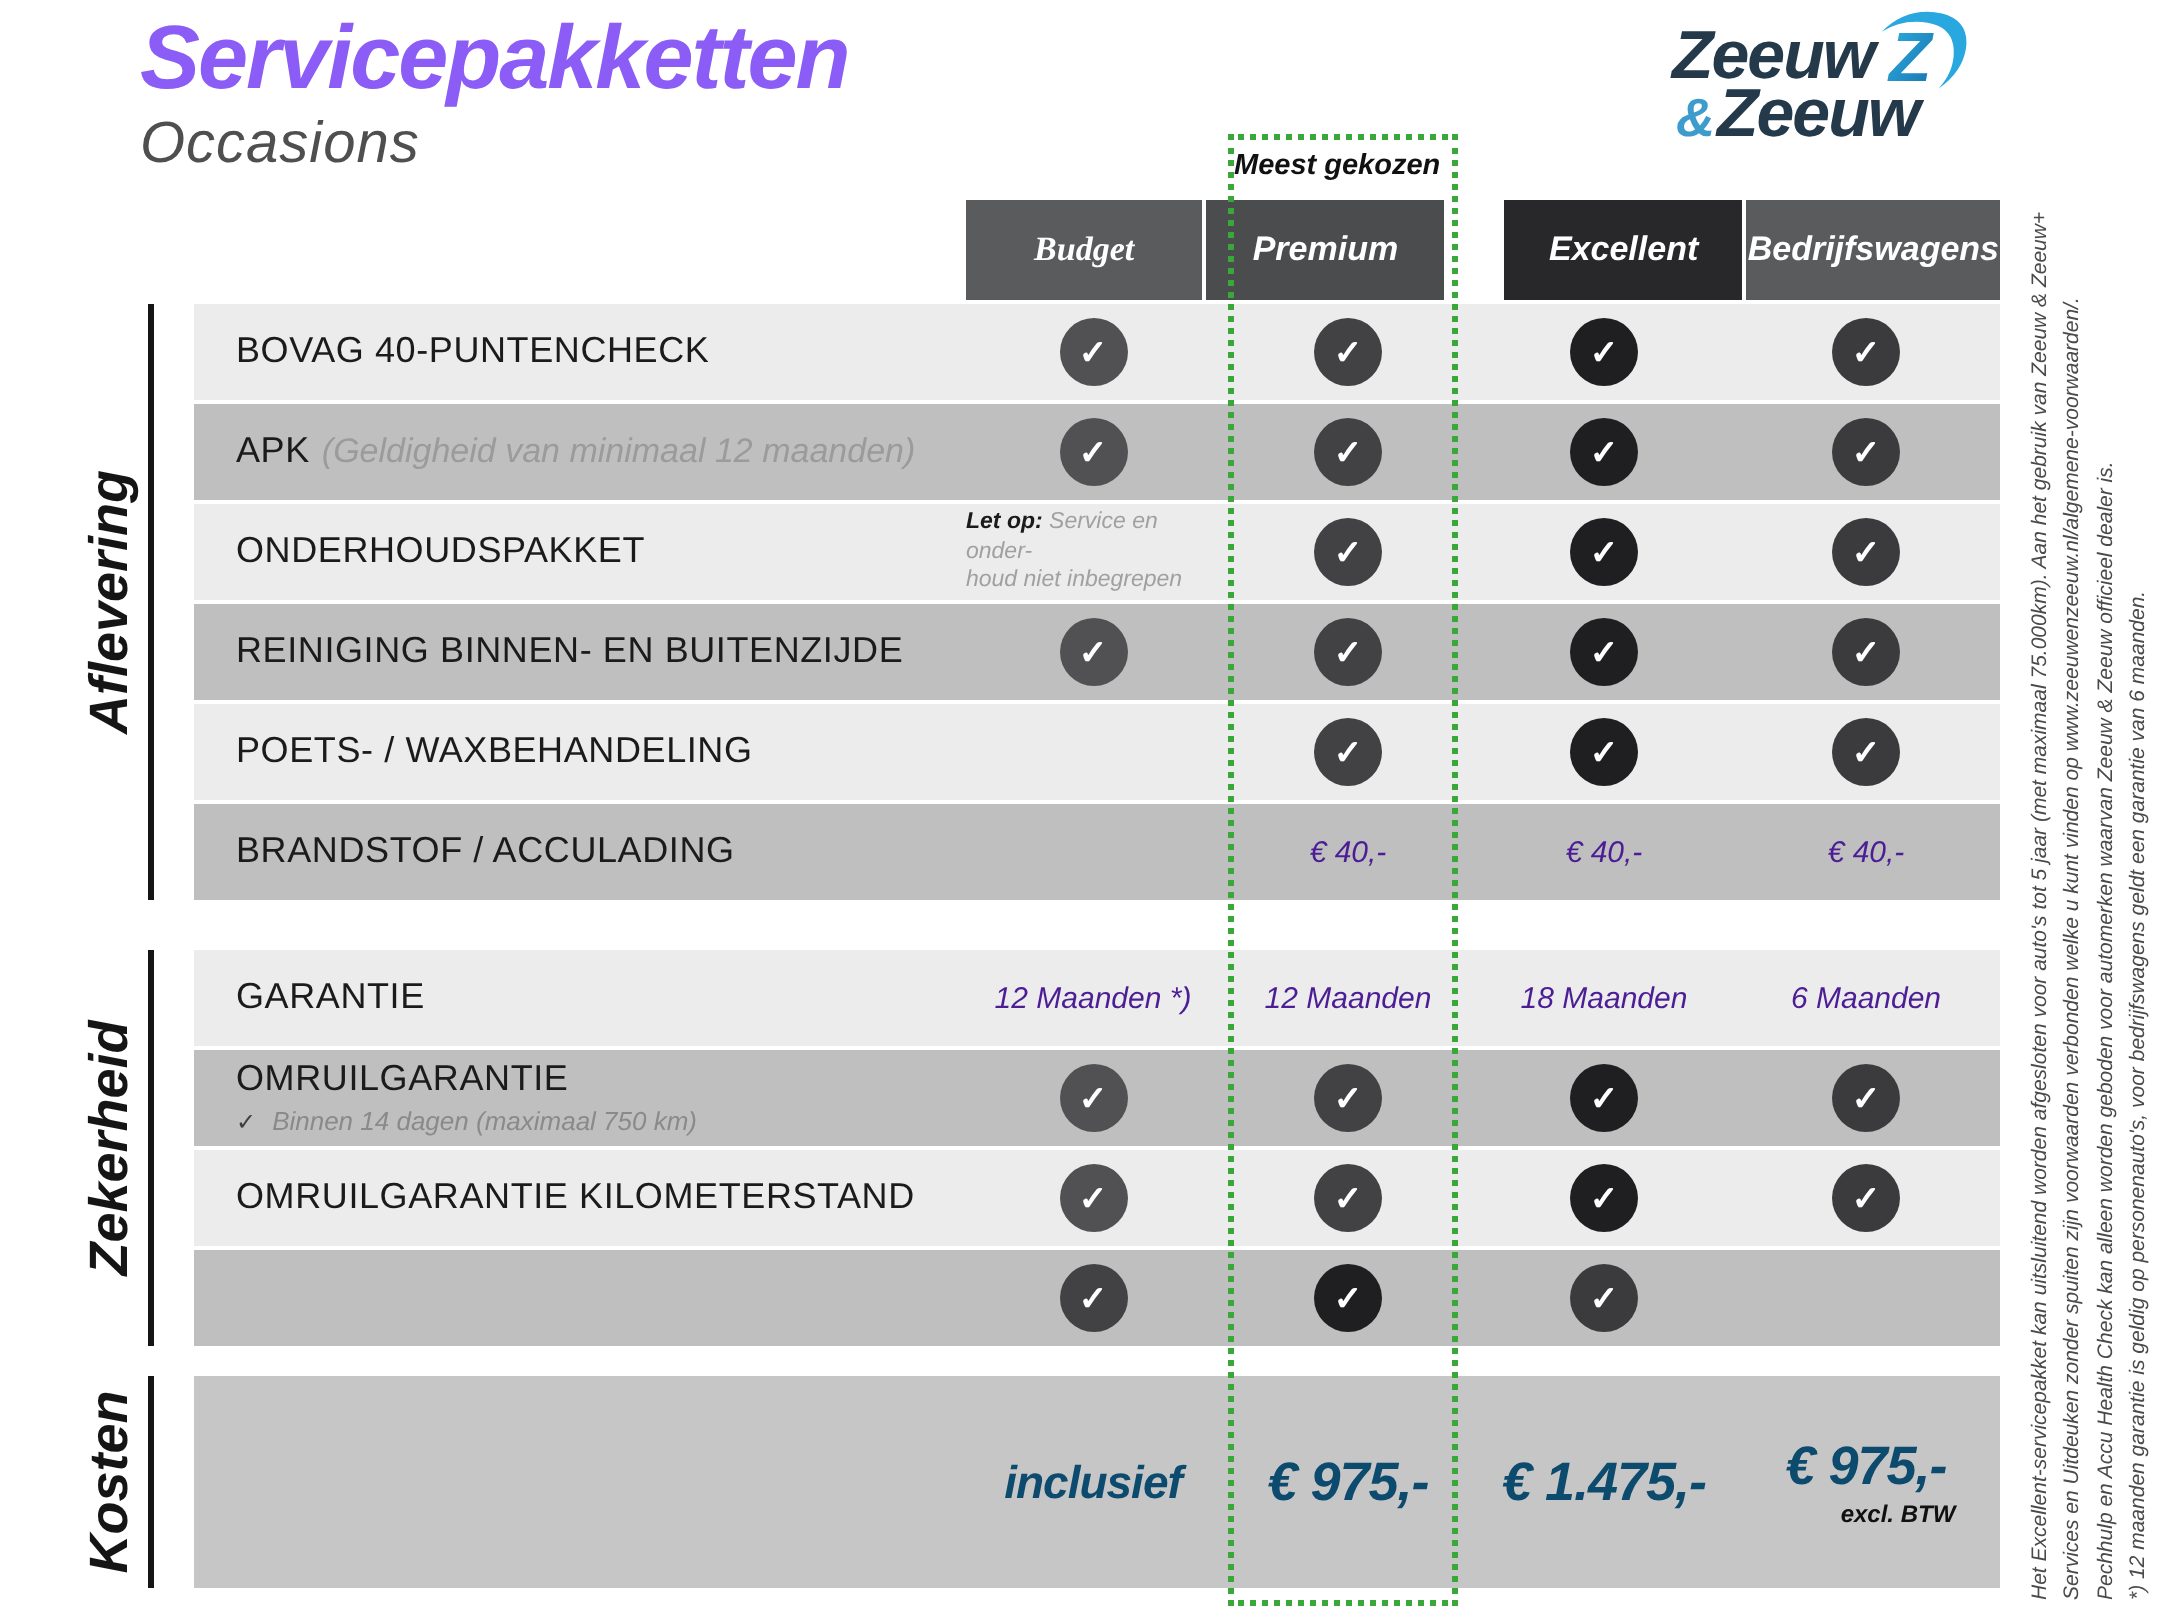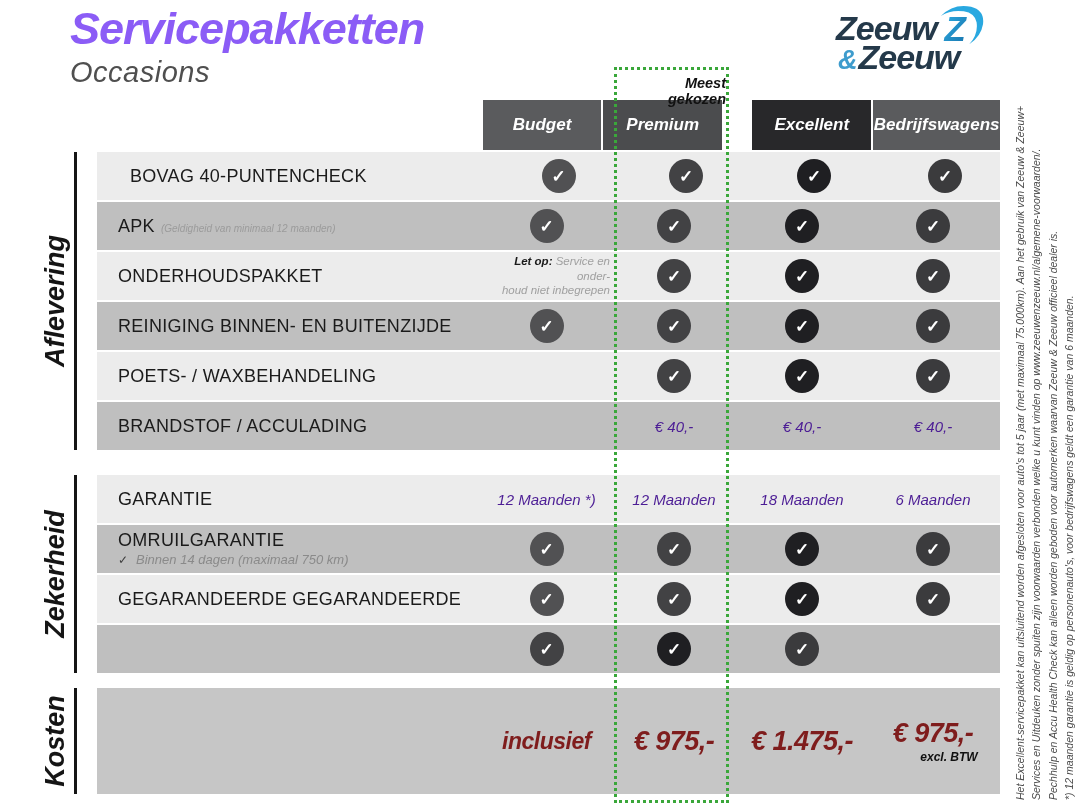"Meest gekozen" #meest-label { margin-left: 20px -> none; text-align: right -> left }
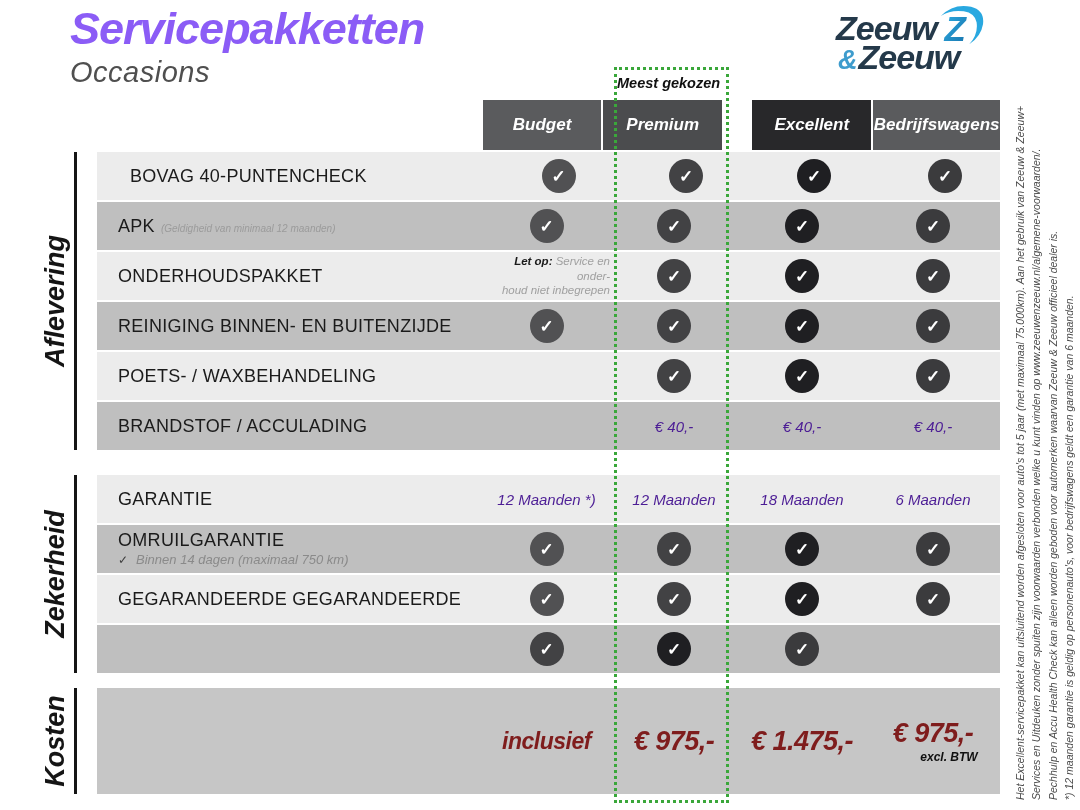"Budget" .col-header:nth-child(1) { font-family: none -> Liberation Serif, serif }
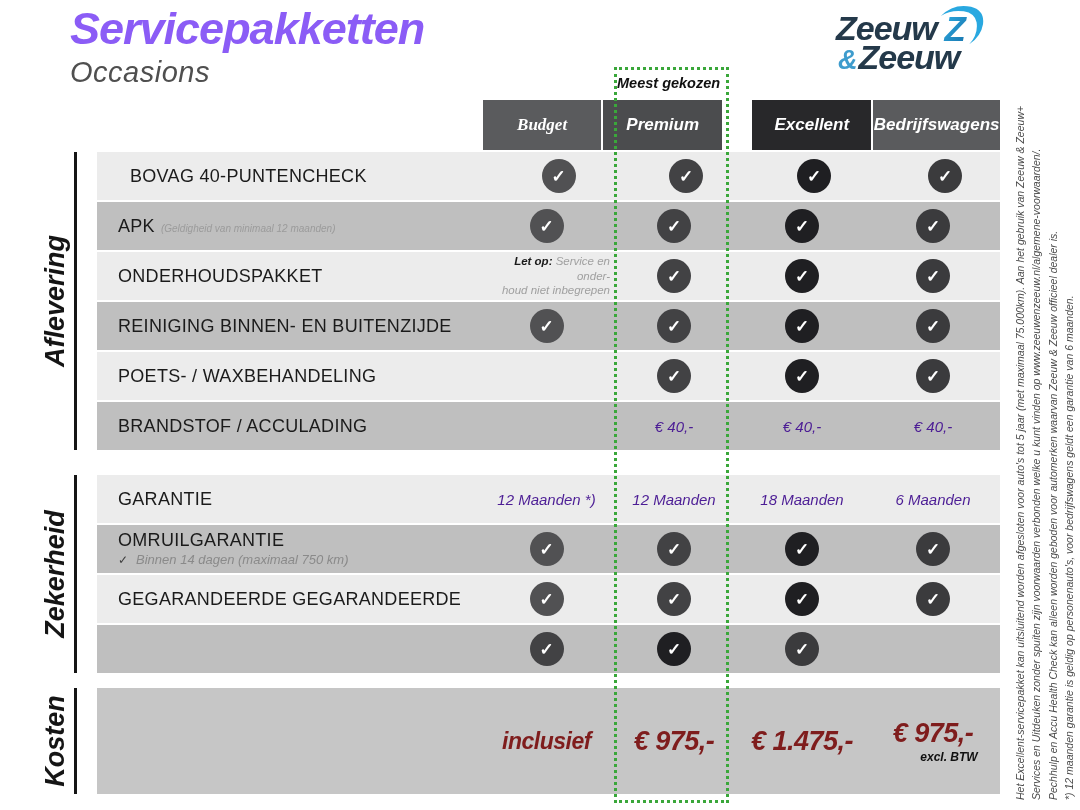"BOVAG 40-PUNTENCHECK" div.row { padding-left: 12px -> none }
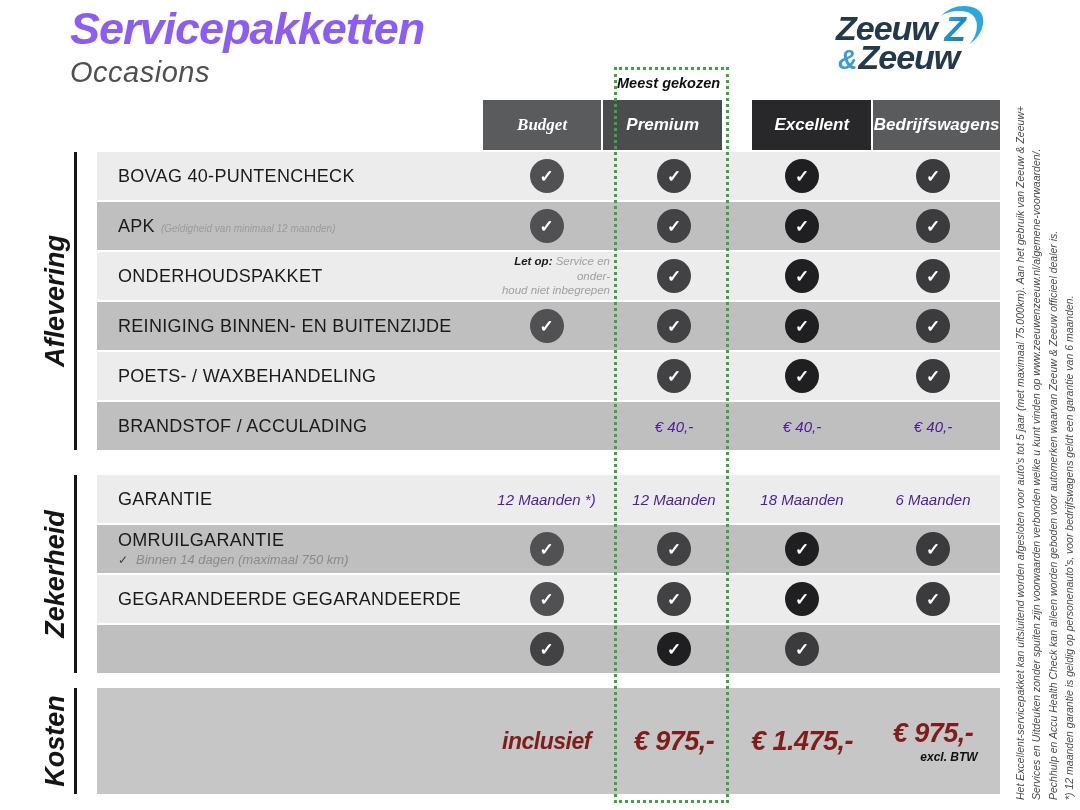"(Geldigheid van minimaal 12 maanden)" .row-label-note { font-size: 10px -> 17px }
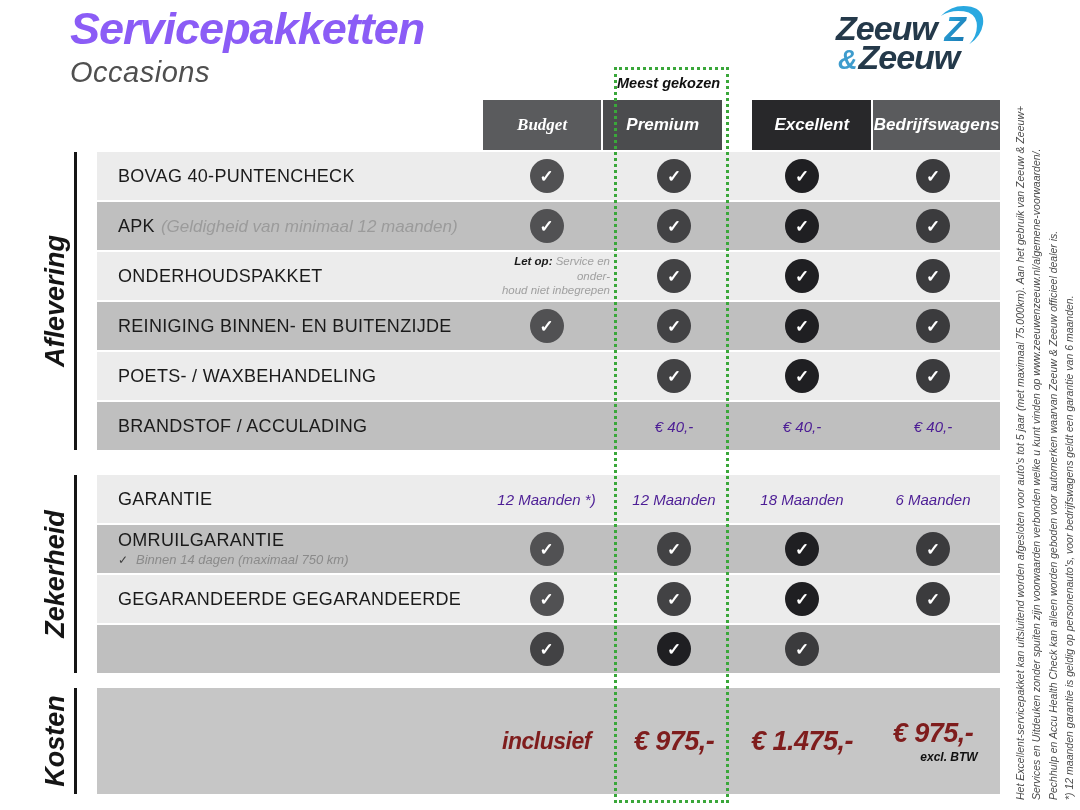"Let op: Service en onder-" .cell-note { text-align: right -> left }
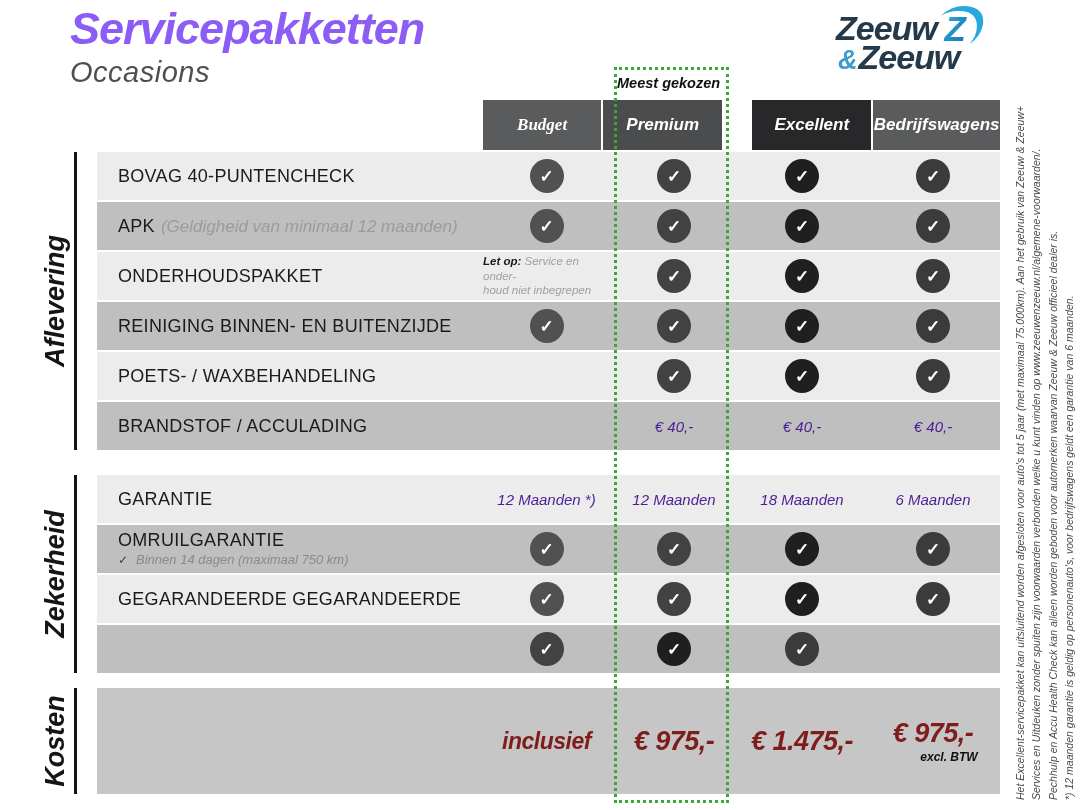"GEGARANDEERDE GEGARANDEERDE" span.row-label-main { text: GEGARANDEERDE GEGARANDEERDE -> OMRUILGARANTIE KILOMETERSTAND }
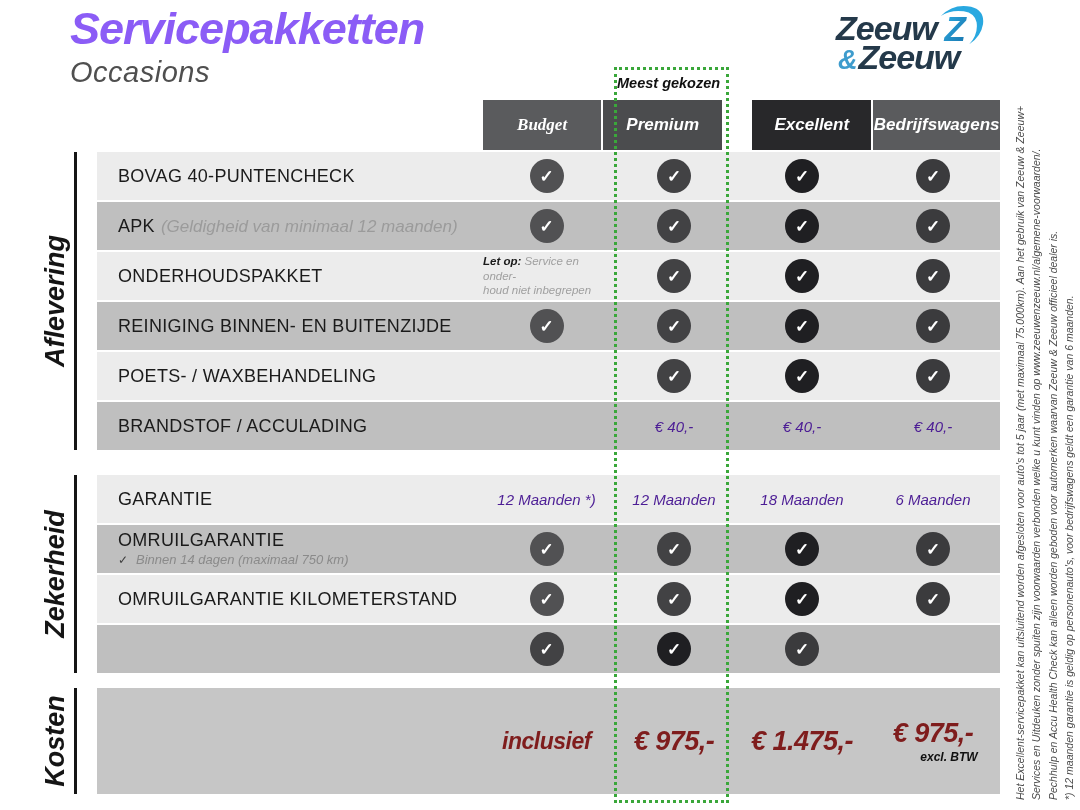"inclusief" .price { color: #7f1d1d -> #0c4a6e }
